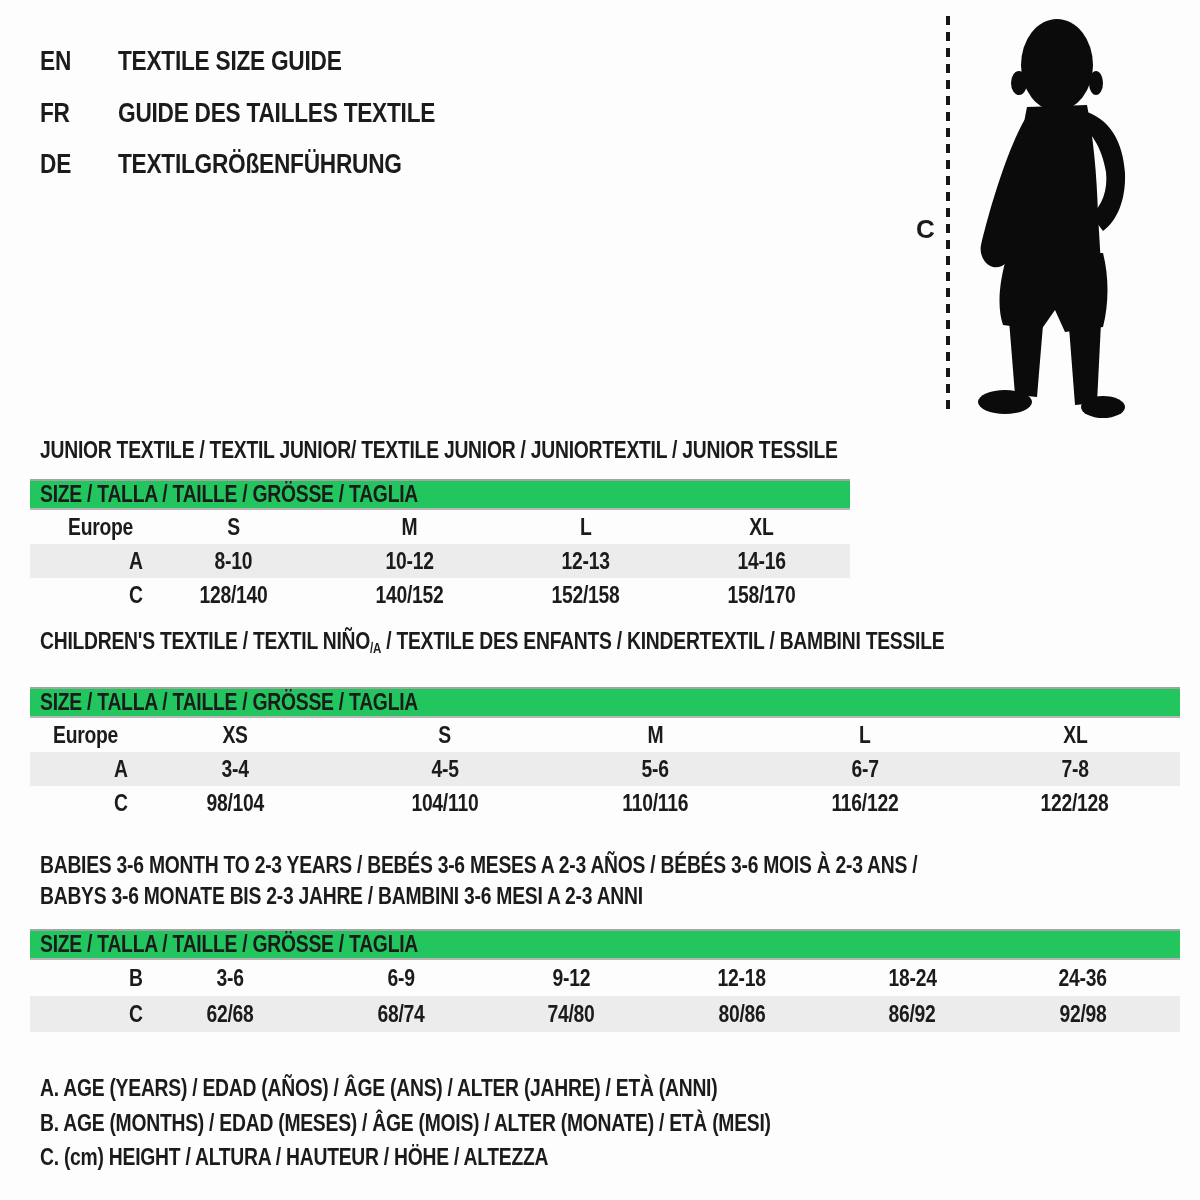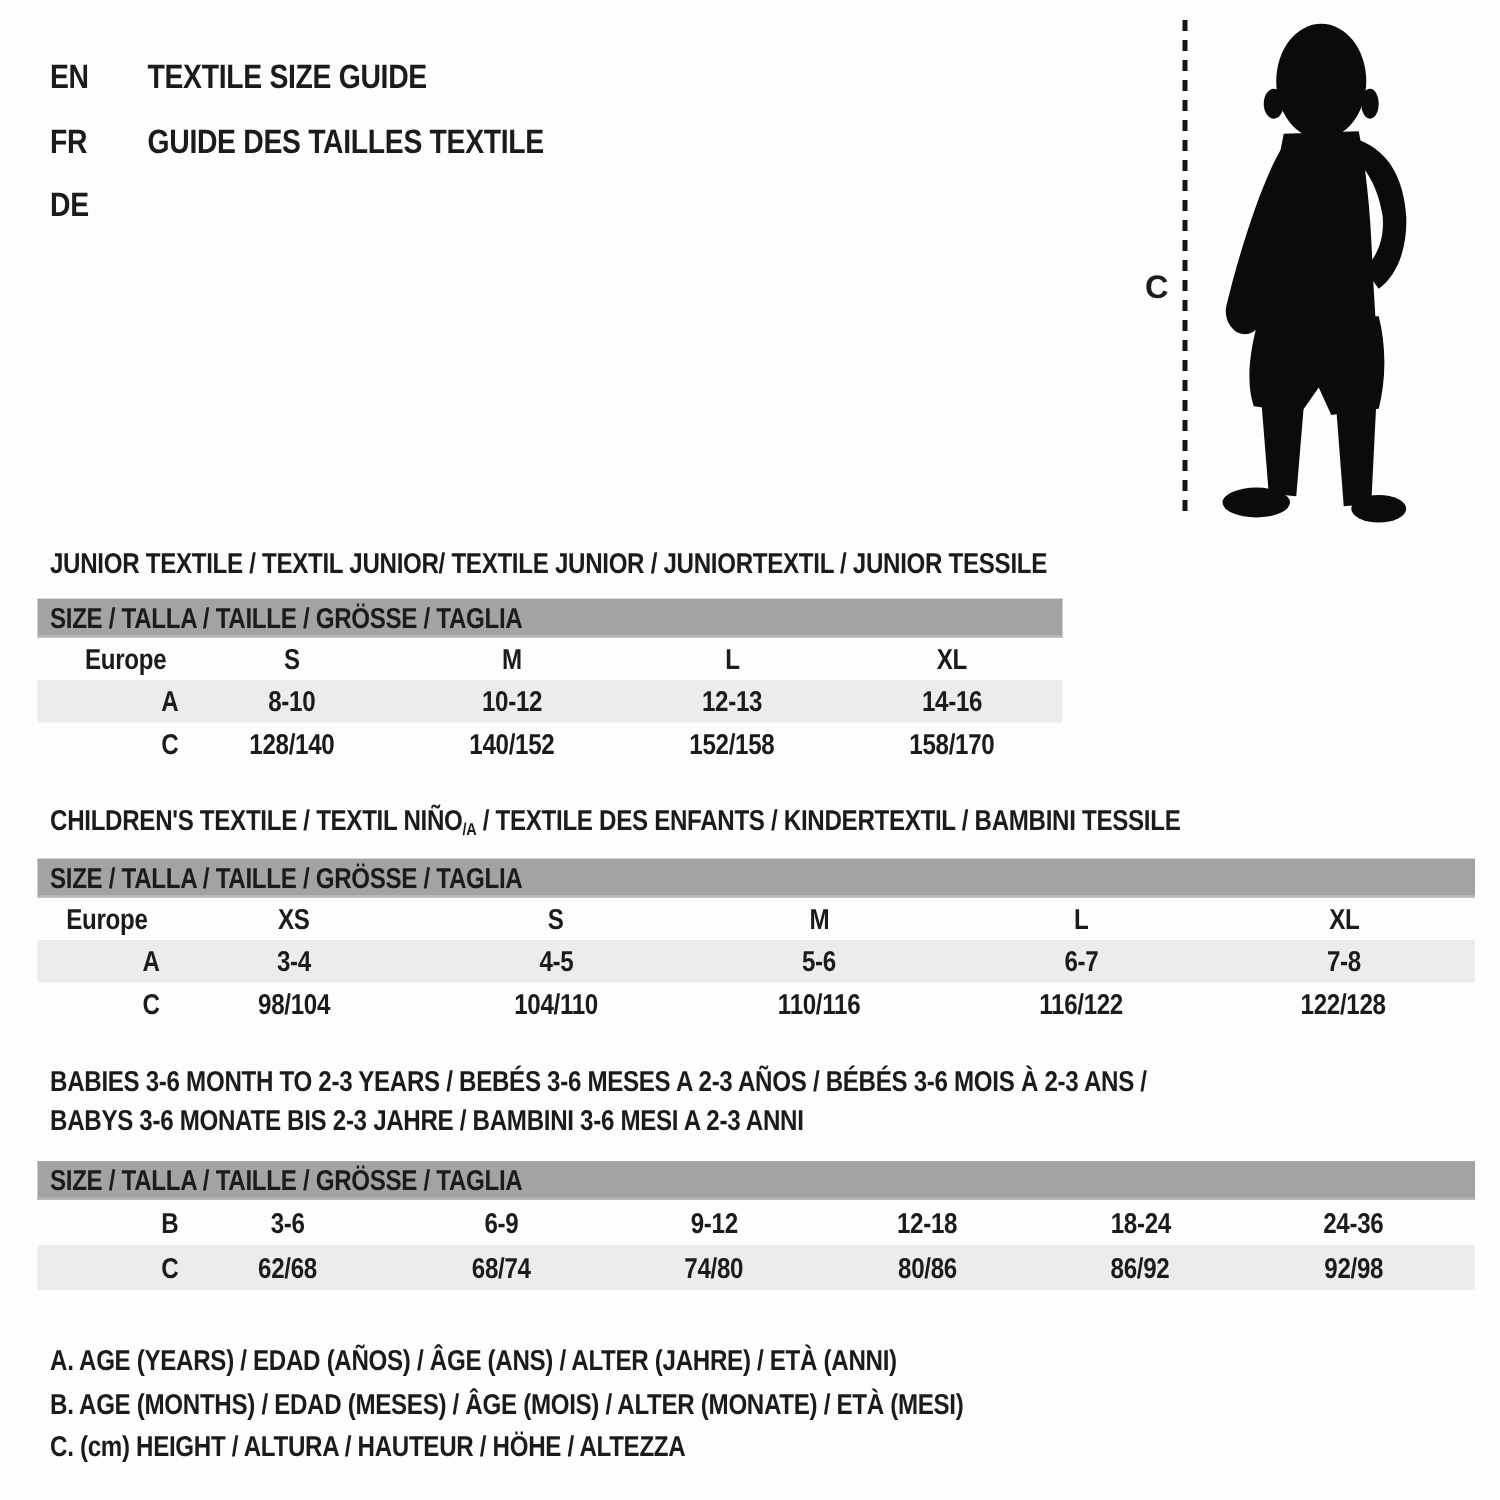"TEXTILGRÖßENFÜHRUNG" span { html: none -> <span><span>TEXTILGRÖßENFÜHRUNG</span></span> }
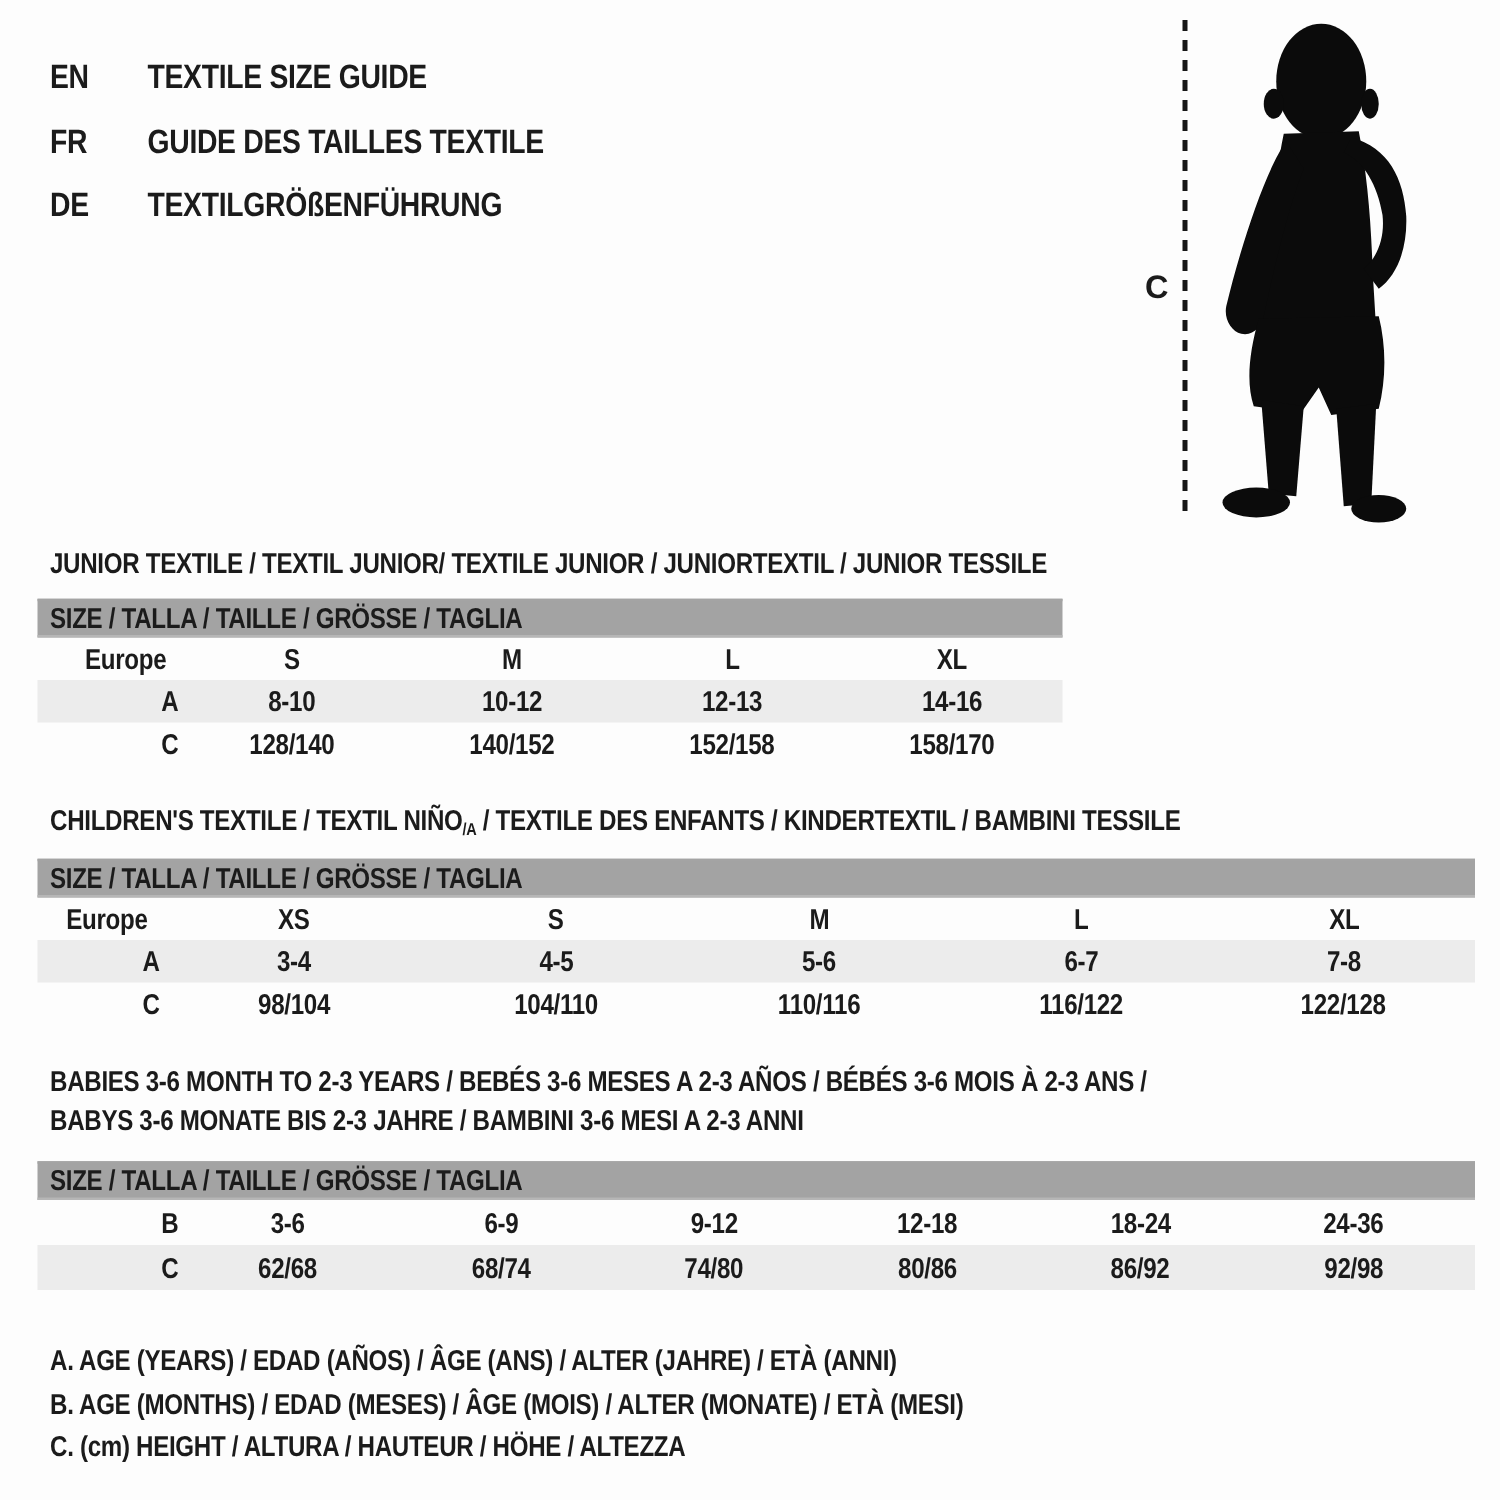"SIZE / TALLA / TAILLE" .size-bar { background: #a3a3a3 -> #22c55e }
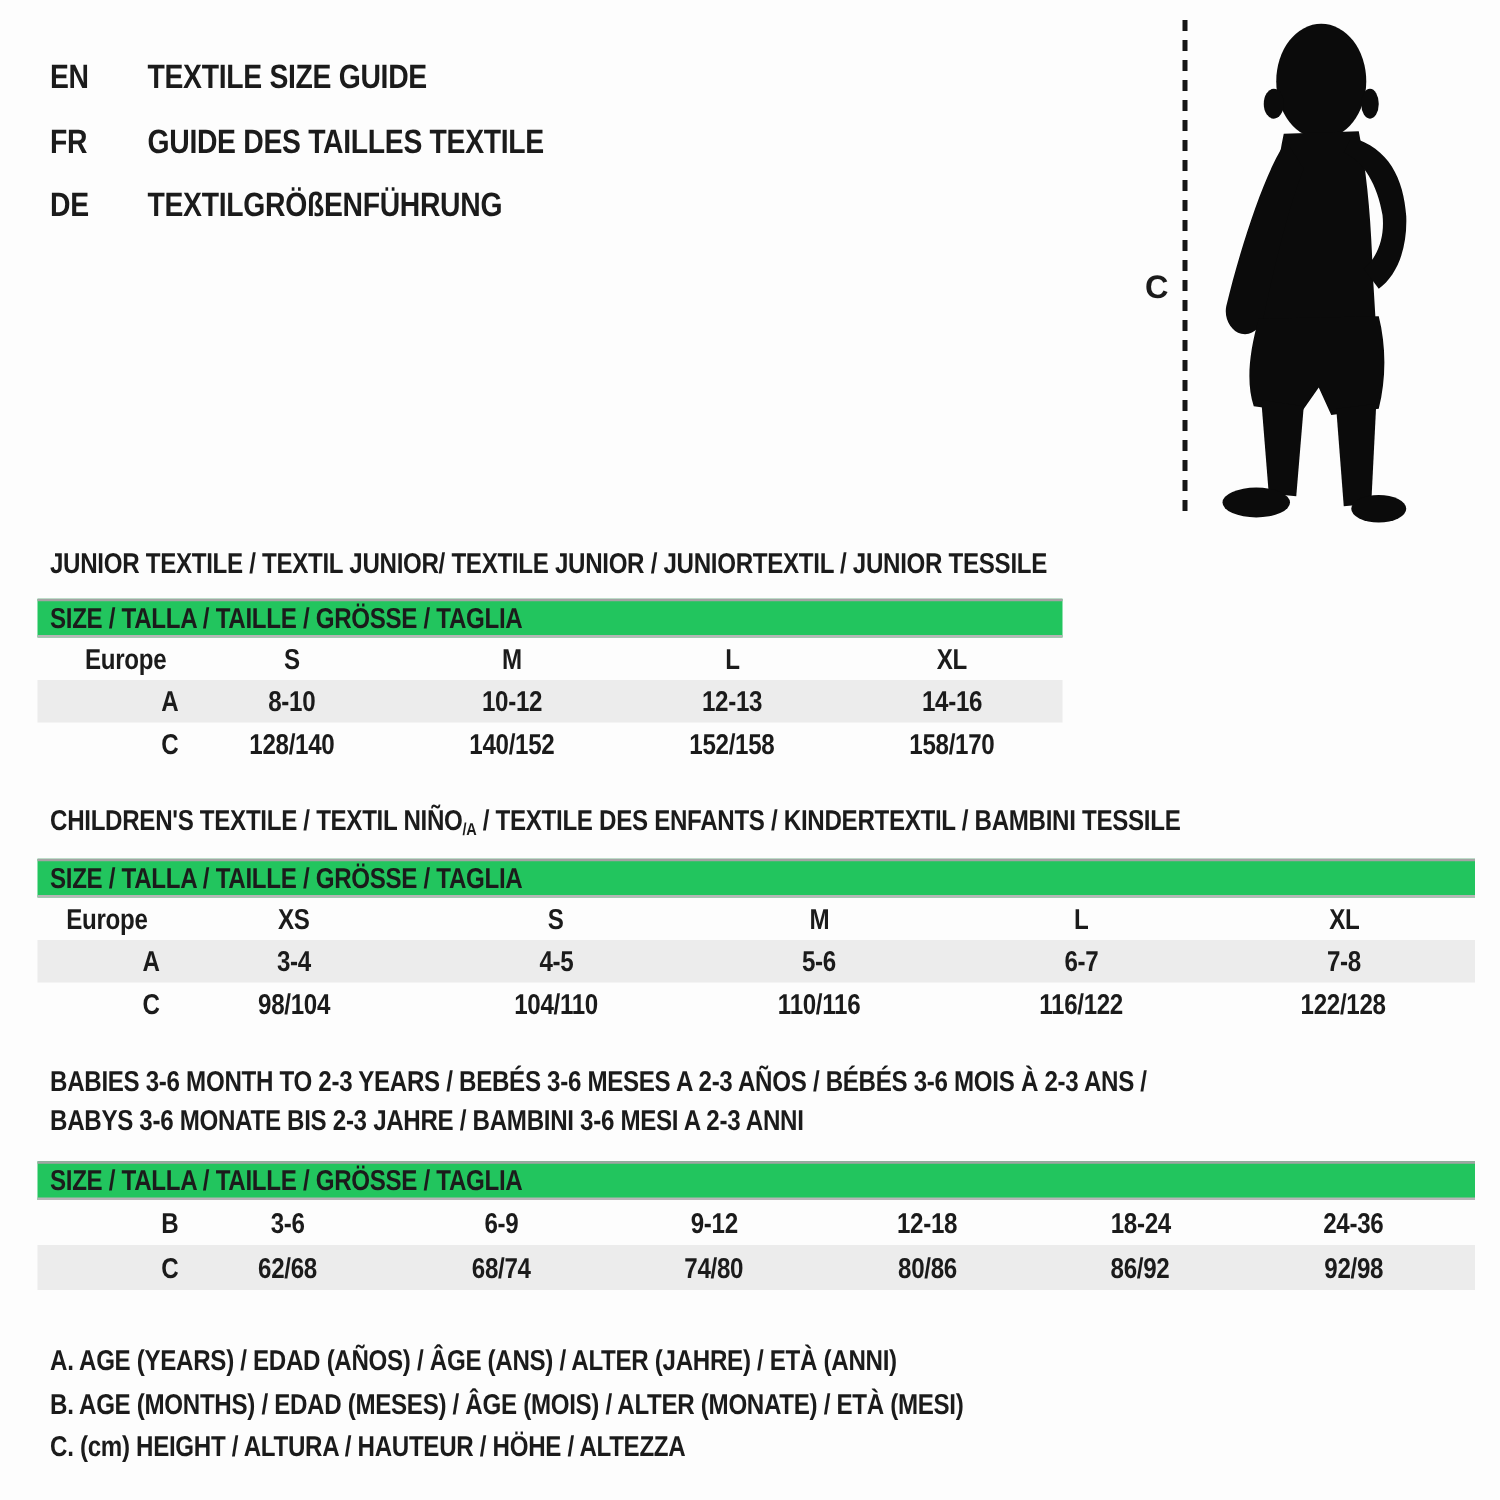"CHILDREN'S TEXTILE / TEXTIL NIÑO/A" div.section-title { top: 641px -> 626px }
